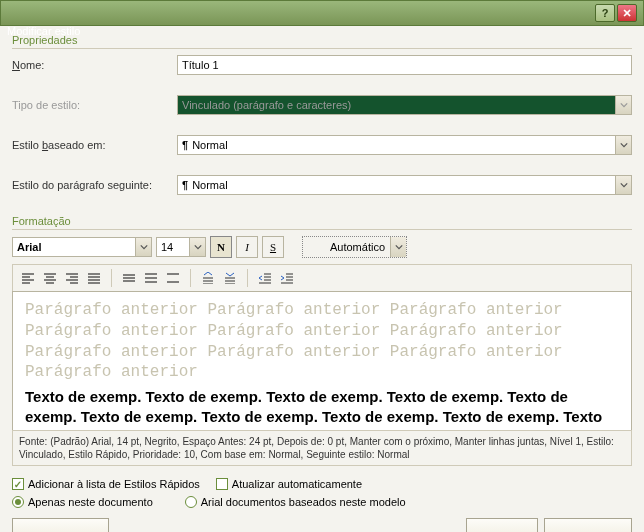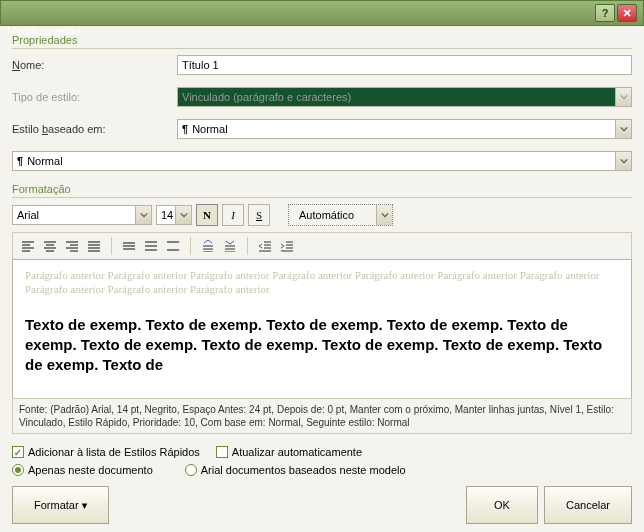"Nome:" .row { margin-bottom: 12px -> 20px }
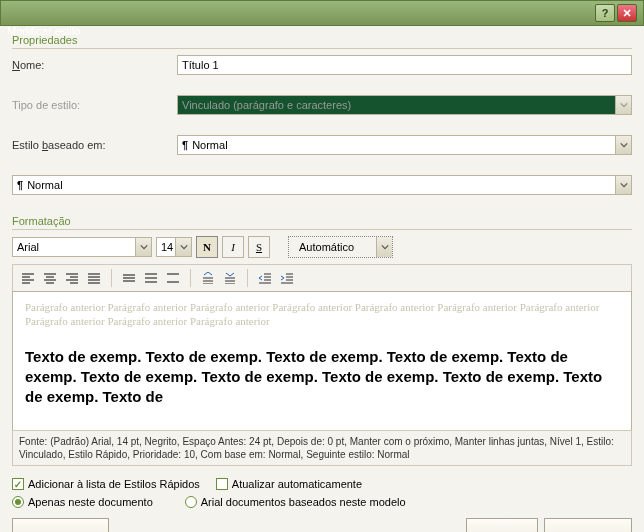"Estilo do parágrafo seguinte:" div.label { html: none -> <div>Estilo do parágrafo seguinte:</div> }
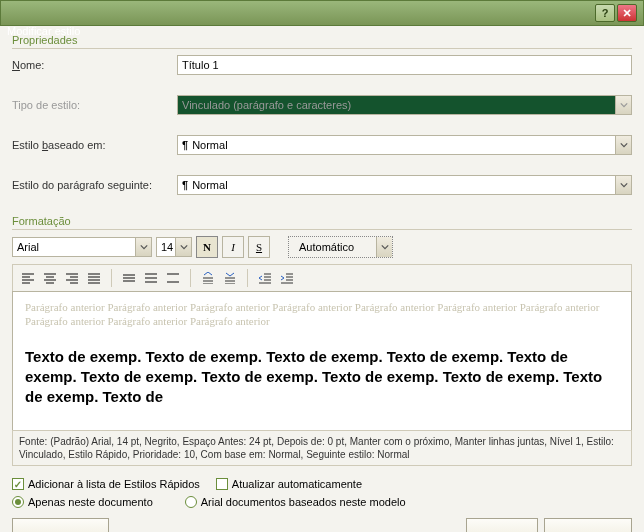"Arial" .font-select { font-weight: none -> bold }
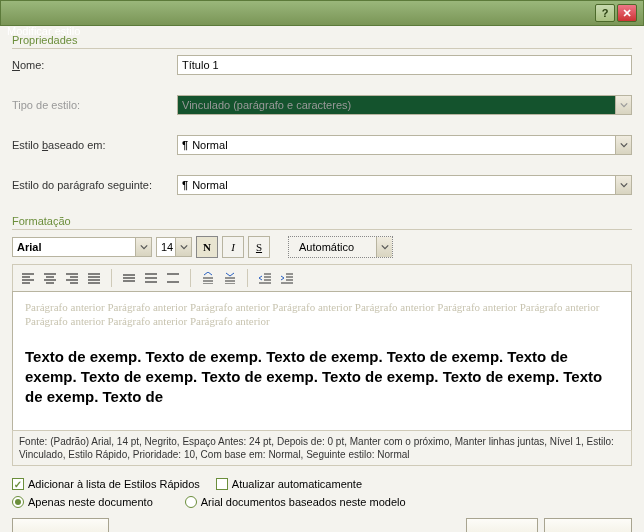"14" .size-select { width: 36px -> 50px }
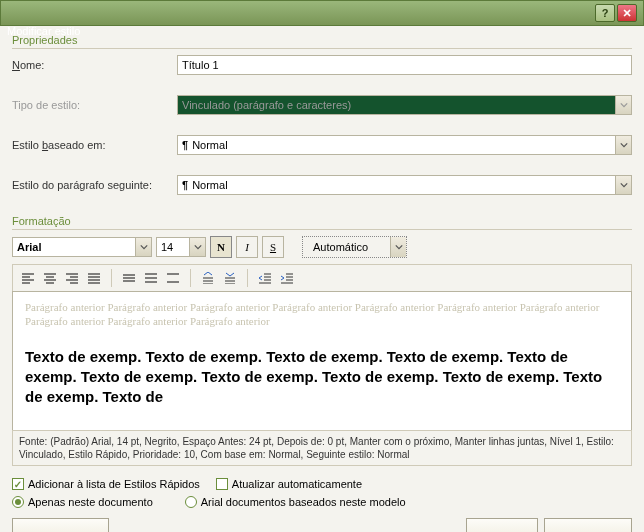"Automático" .color-select { justify-content: none -> center }
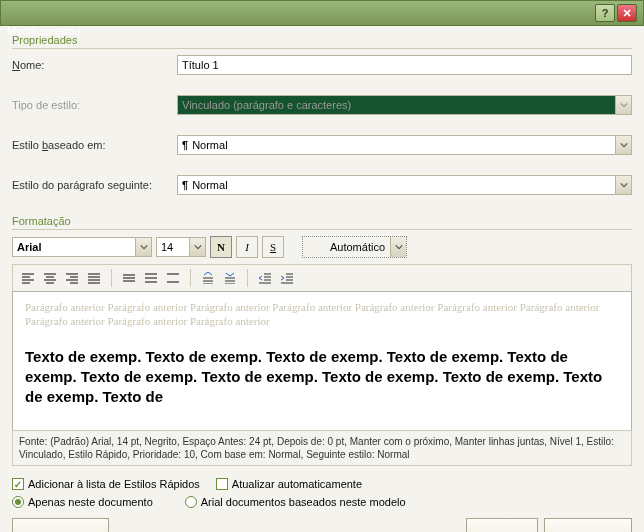"Parágrafo anterior Parágrafo anterior" .prev-before { font-family: Liberation Serif, serif -> Liberation Mono, monospace; font-size: 11px -> 16px; margin-bottom: 18px -> 4px }
